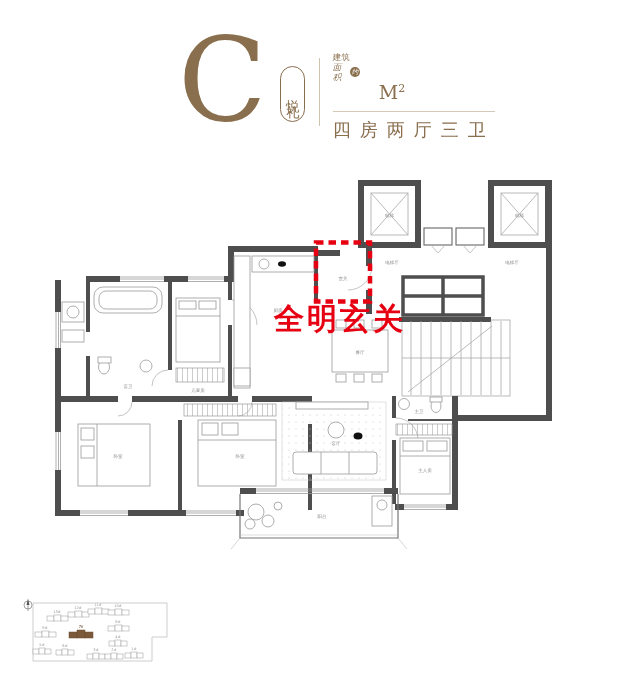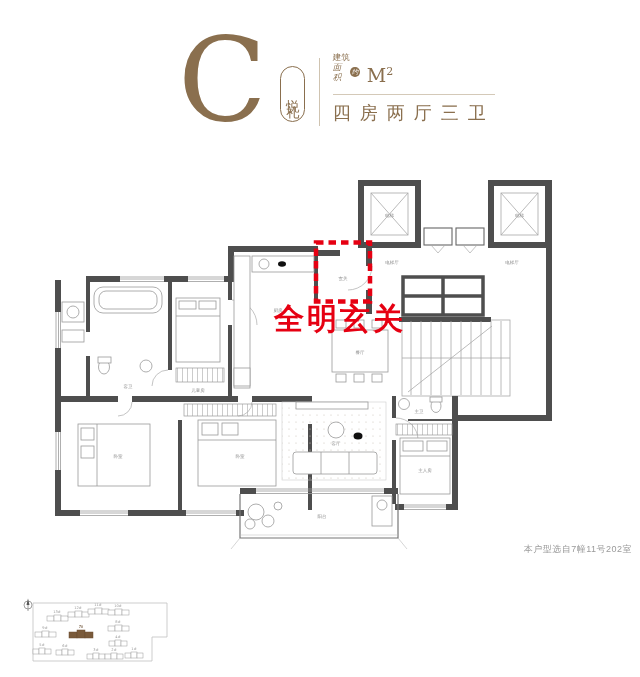"建筑" .area-label { margin-bottom: 7px -> 24px }
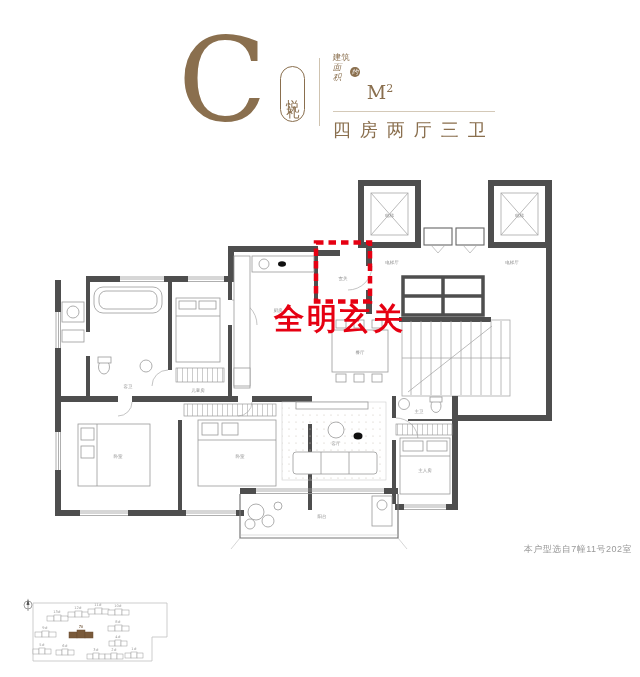"M2" .area-unit { margin: 0 0 3px 7px -> 0 0 3px 19px }
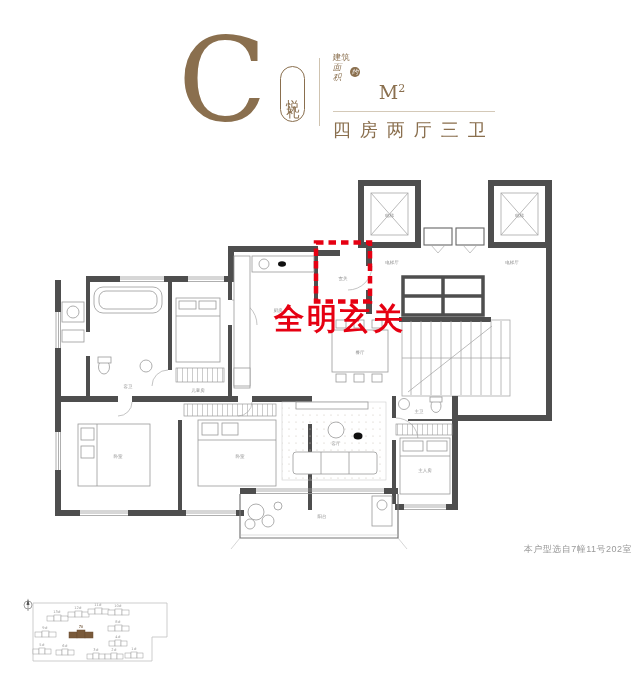"本户型选自7幢11号202室" div { html: <div>本户型选自7幢11号202室</div> -> none }
